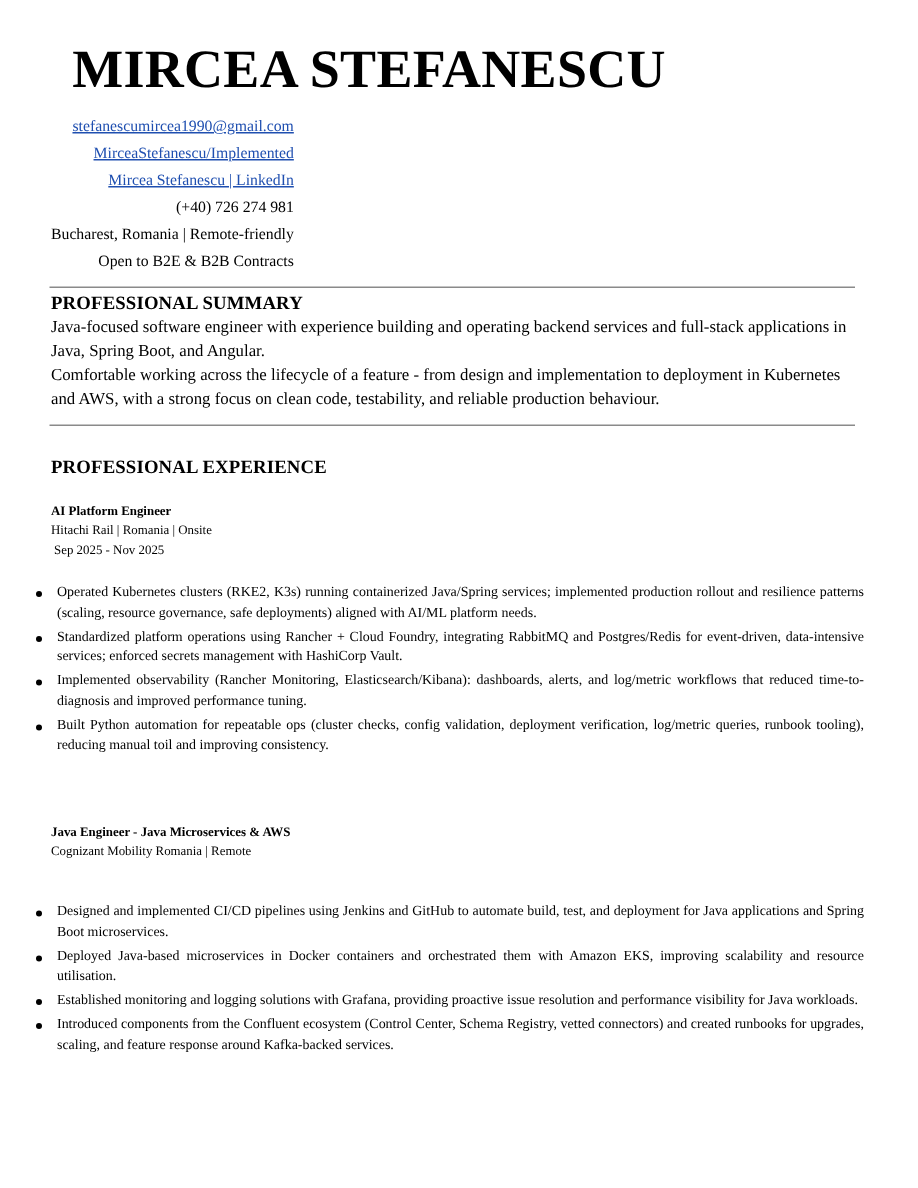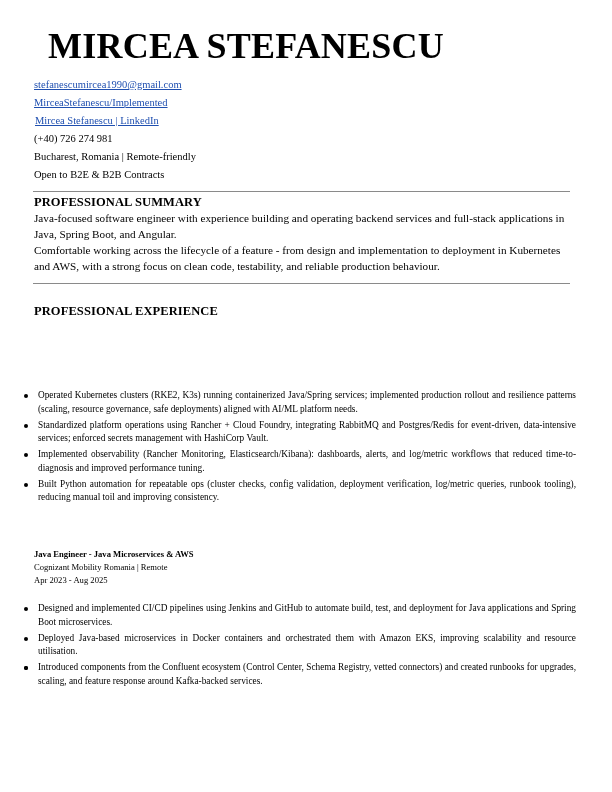"stefanescumircea1990@gmail.com" .contact .line { text-align: none -> right }
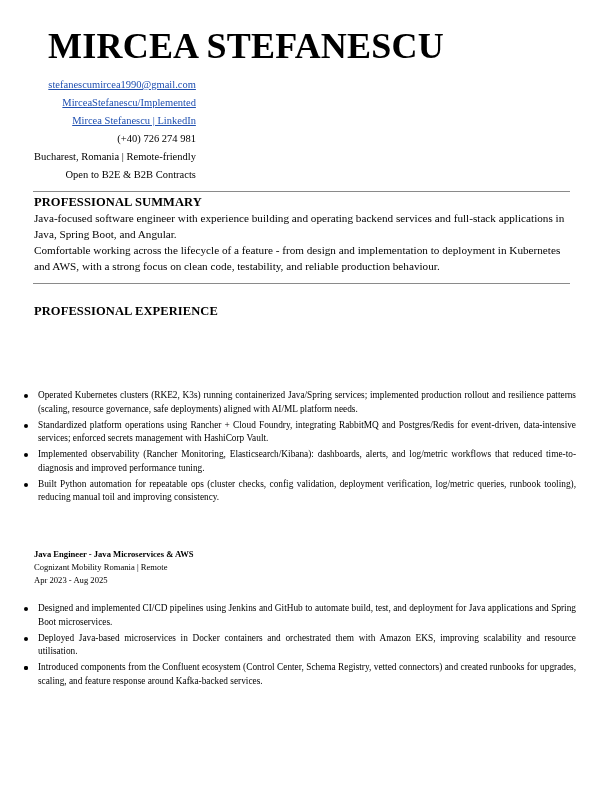"AI Platform Engineer" div.job { html: none -> <div> <div>AI Platform Engineer</div> <div>Hitachi Rail | Romania | Onsite</div> <div>Sep 2025 - Nov 2025</div> </div> }
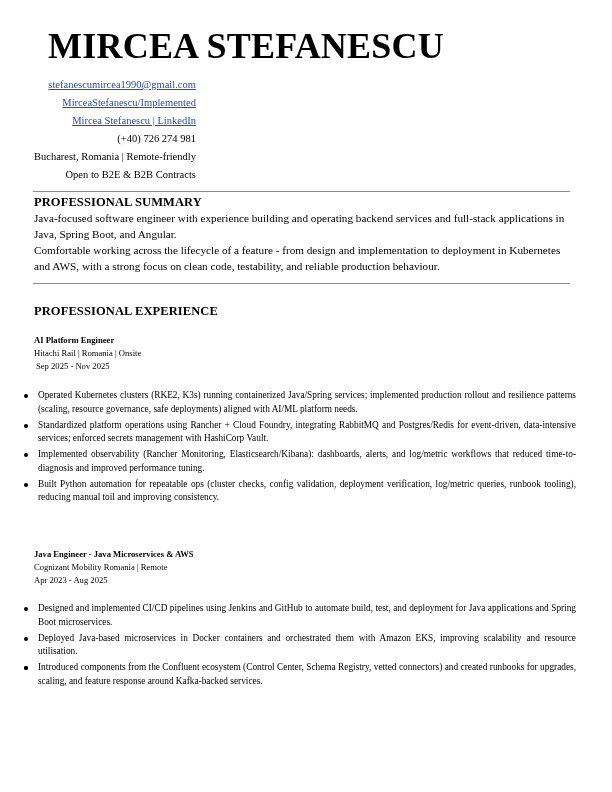"Apr 2023 - Aug 2025" div.meta { html: <div>Apr 2023 - Aug 2025</div> -> none }
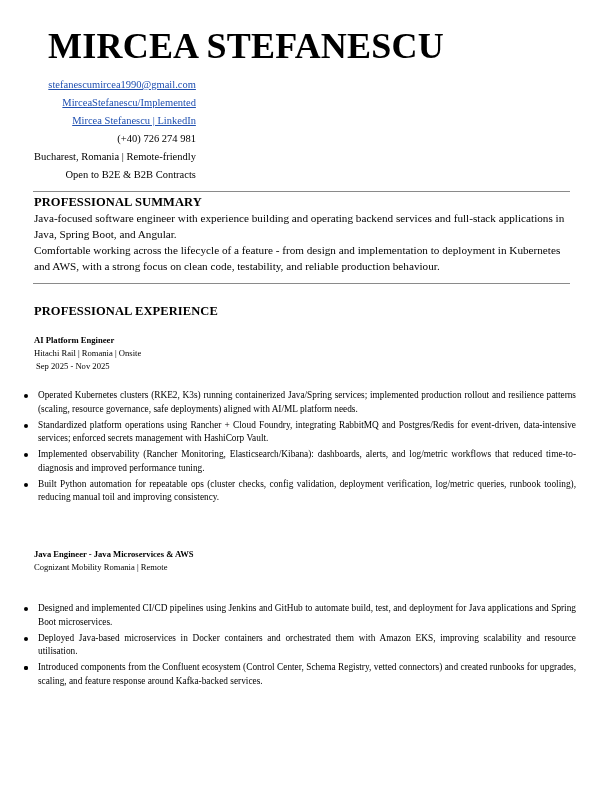"Established monitoring and logging" span { html: none -> <span>Established monitoring and logging solutions with Grafana, providing proactive issue resolution and performance visibility for Java workloads.</span> }
